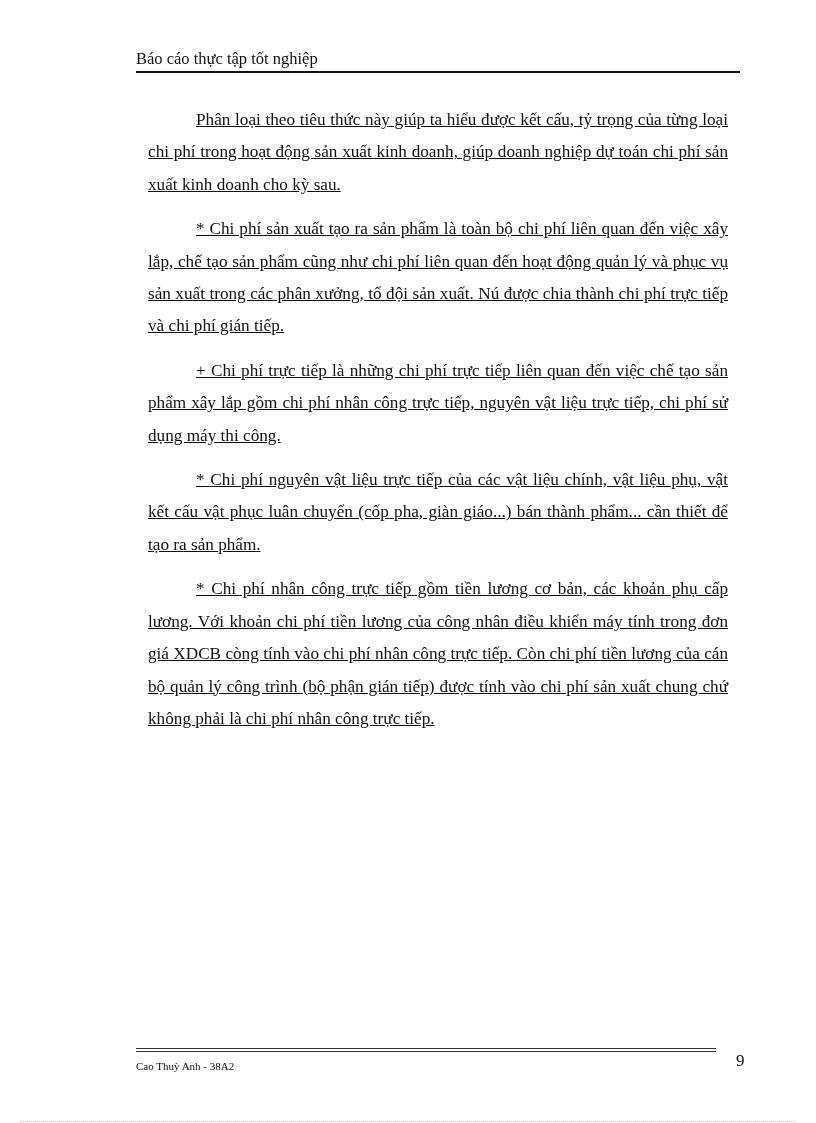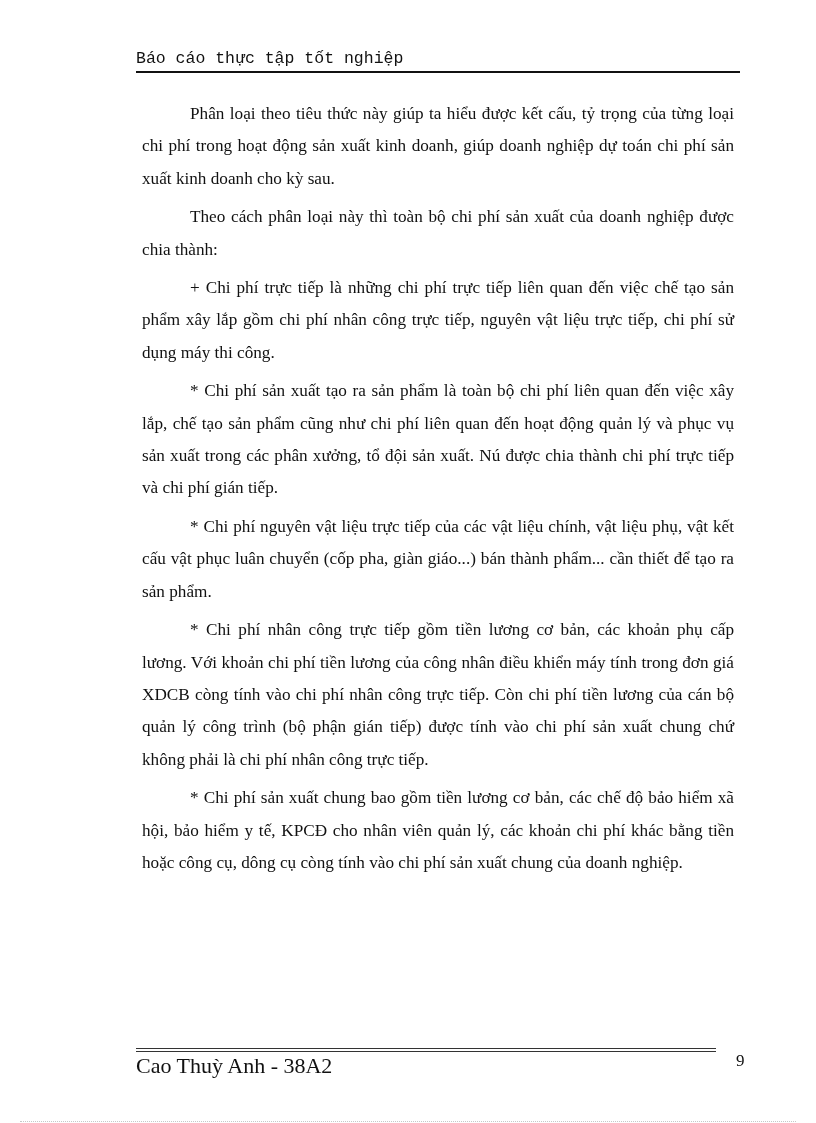"Báo cáo thực tập tốt" .header { font-family: Liberation Mono, monospace -> none }
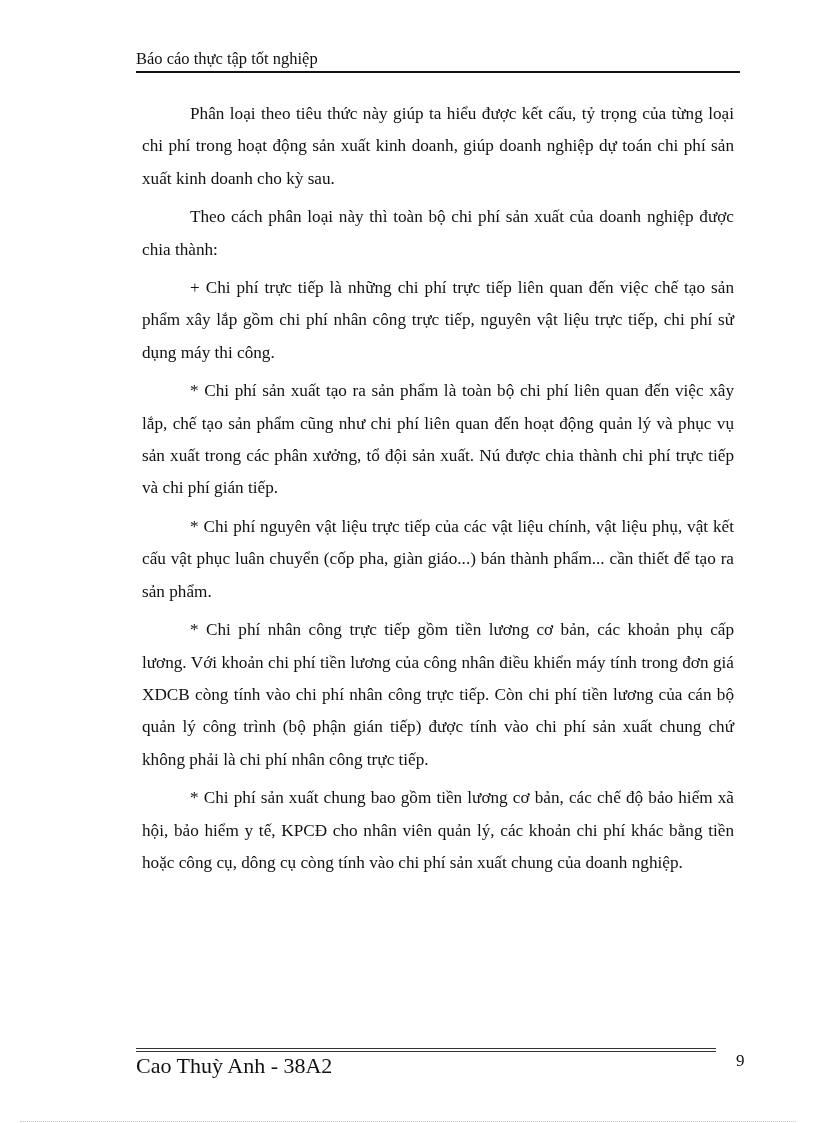"Phân loại theo tiêu thức" .para { margin: 6px -> 12px; text-decoration: none -> underline }
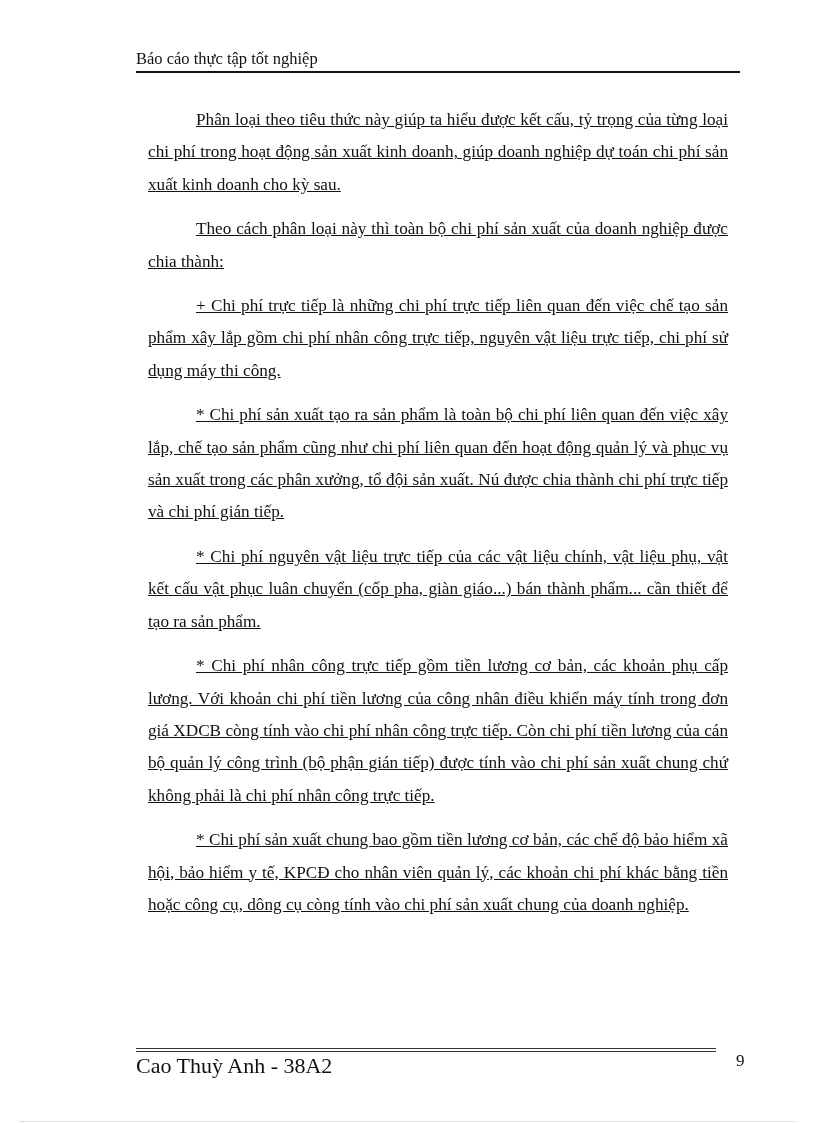"Theo cách phân loại này" p.para { html: <p>Theo cách phân loại này thì toàn bộ chi phí sản xuất của doanh nghiệp được chia thành:</p> -> none }
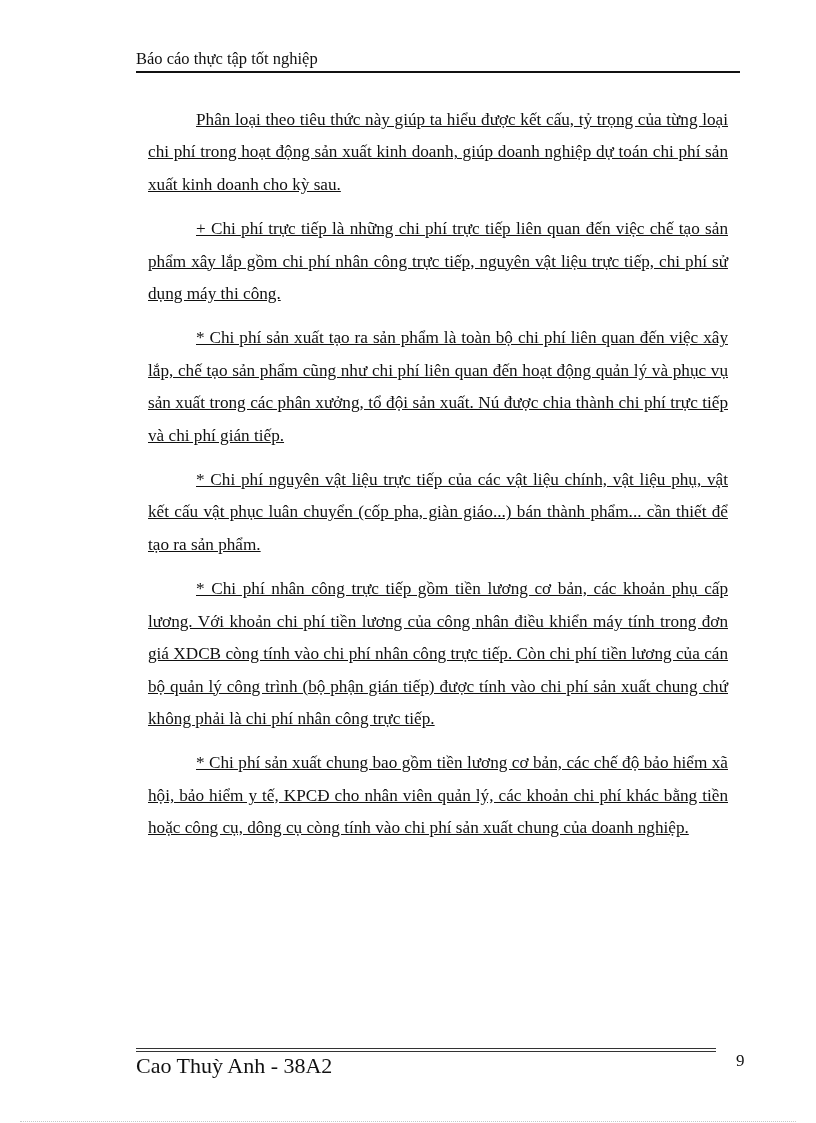"+ Chi phí trực tiếp" p.para { order: before "* Chi phí sản xuất tạo" -> after "* Chi phí sản xuất tạo" }
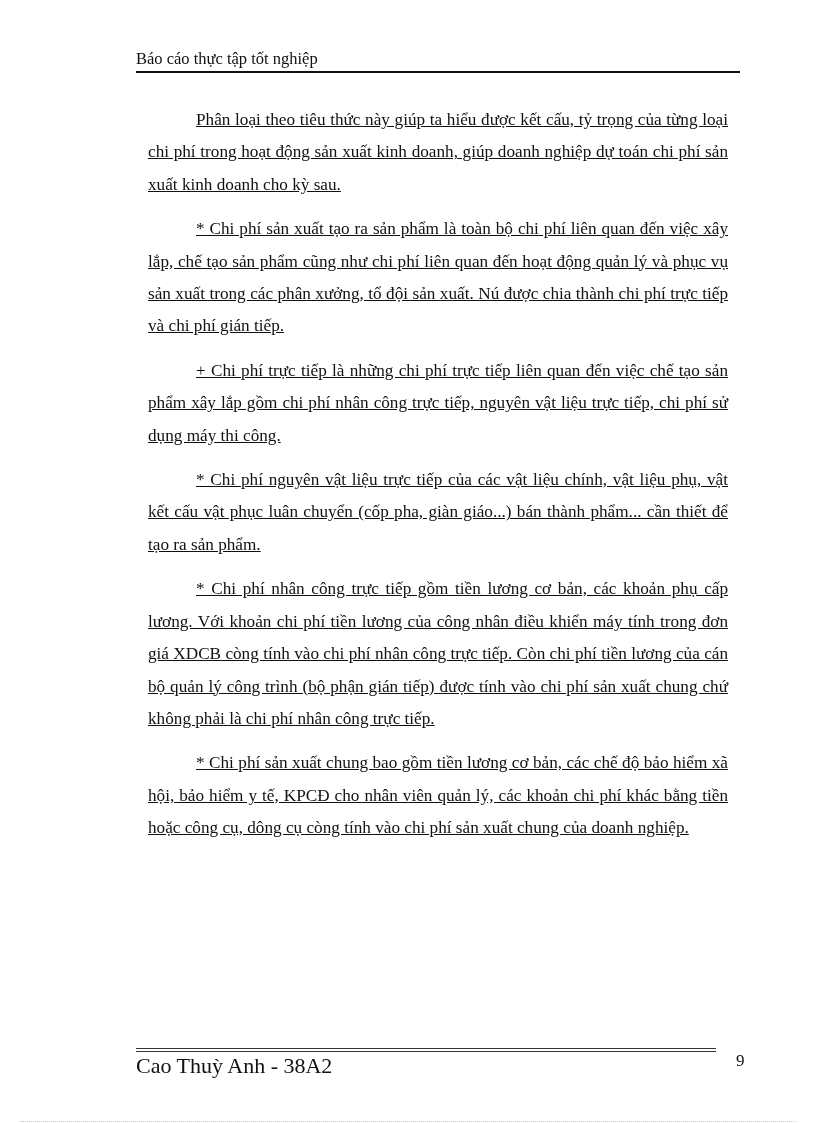"* Chi phí sản xuất chung" p.para { html: <p>* Chi phí sản xuất chung bao gồm tiền lương cơ bản, các chế độ bảo hiểm xã hội, bảo hiểm y tế, KPCĐ cho nhân viên quản lý, các khoản chi phí khác bằng tiền hoặc công cụ, dông cụ còng tính vào chi phí sản xuất chung của doanh nghiệp.</p> -> none }
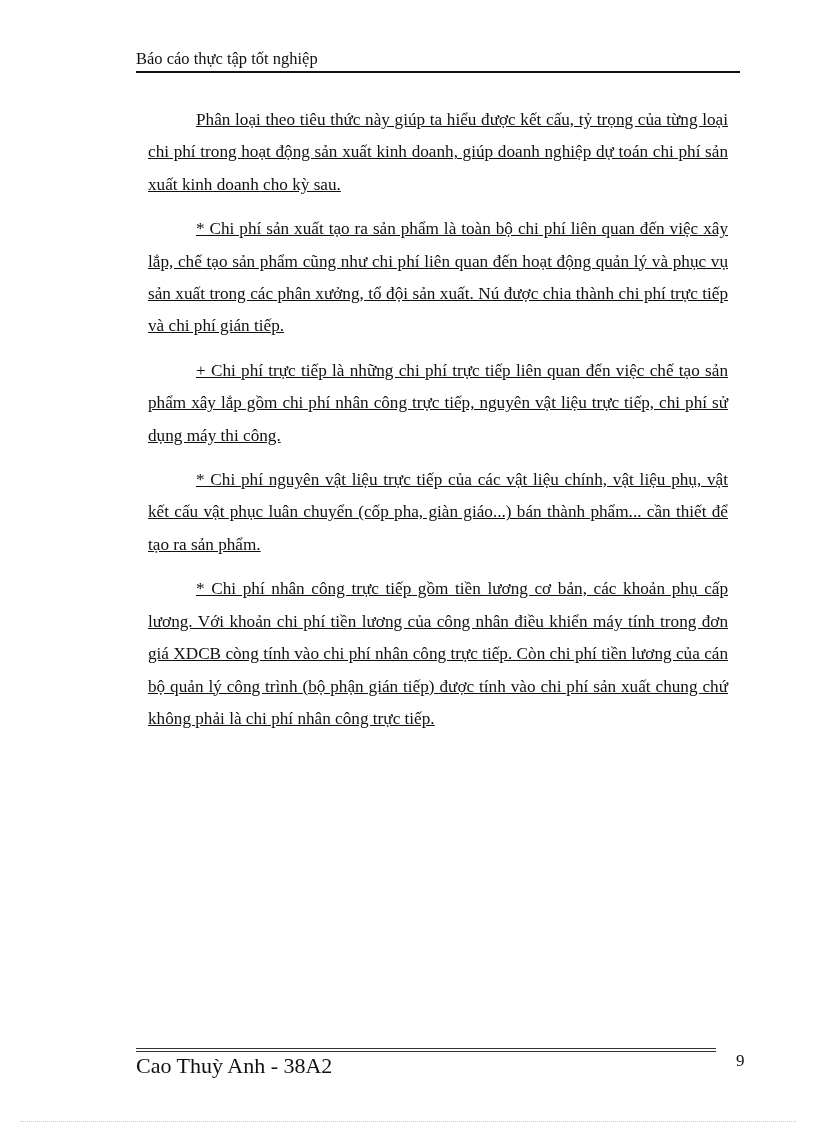"Cao Thuỳ Anh - 38A2" .footer-author { font-size: 22px -> 11px }
